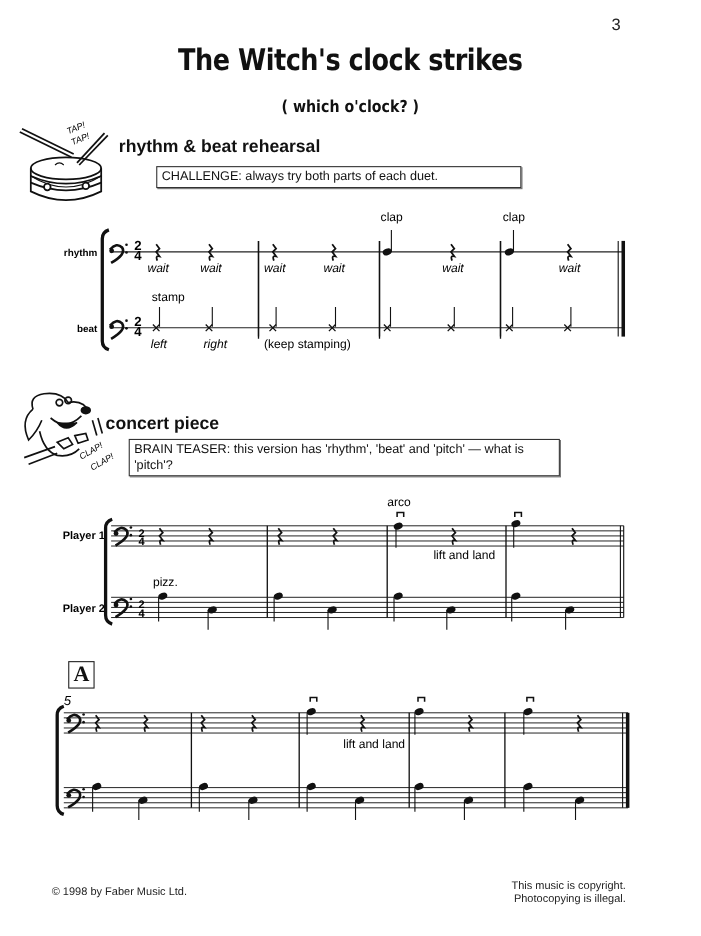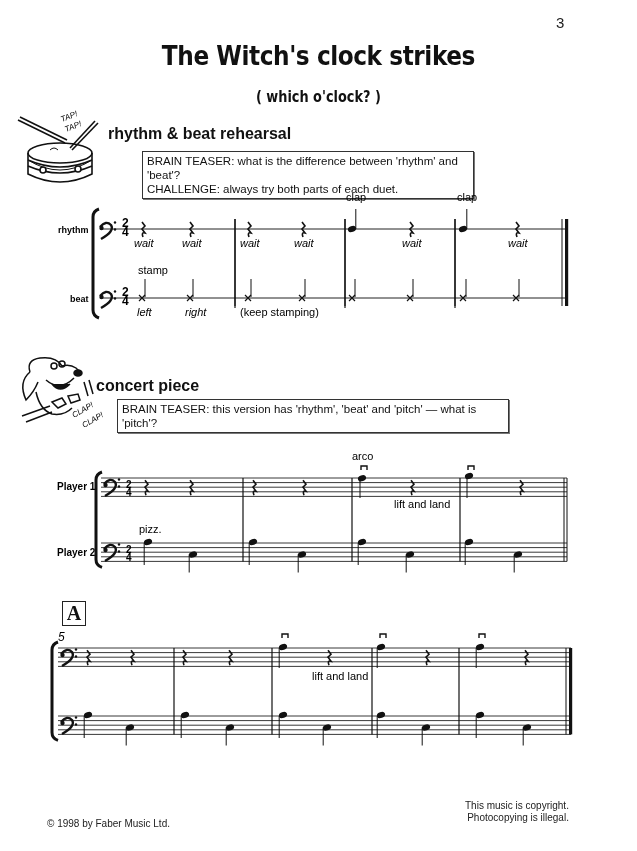"BRAIN TEASER: what is the" div { html: <div>BRAIN TEASER: what is the difference between 'rhythm' and 'beat'?</div> -> none }
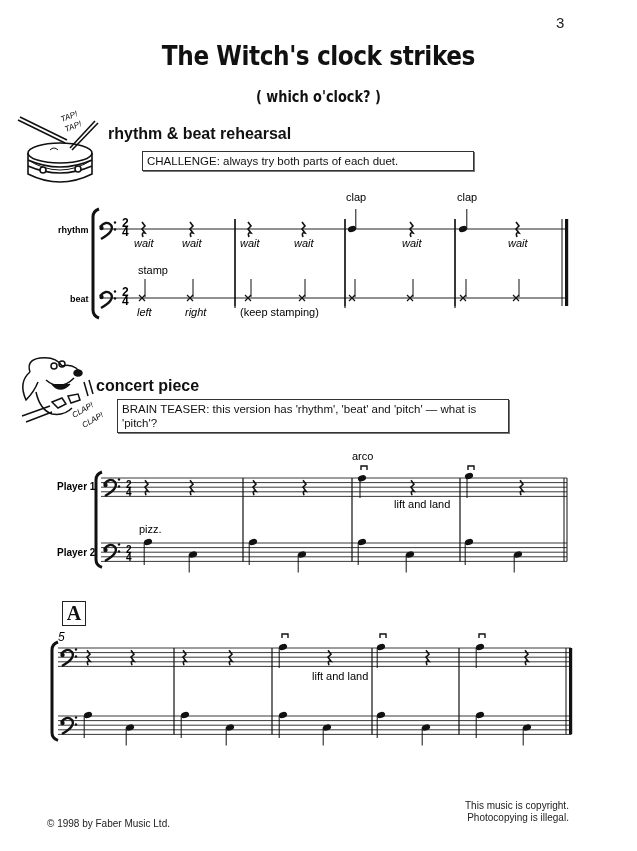"© 1998 by Faber Music" .footer-left { margin-top: 12px -> none }
